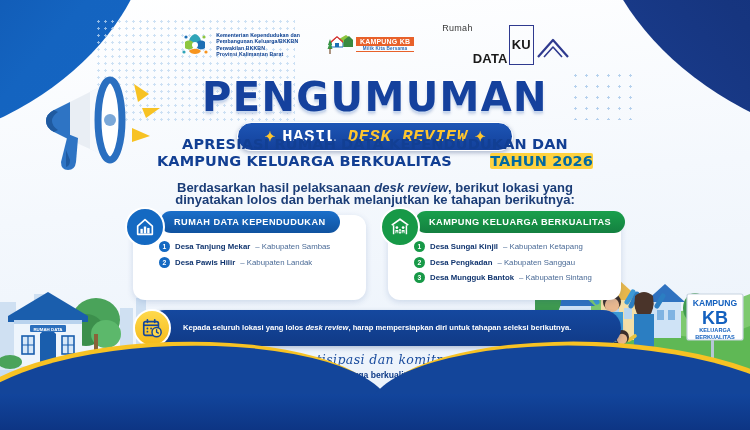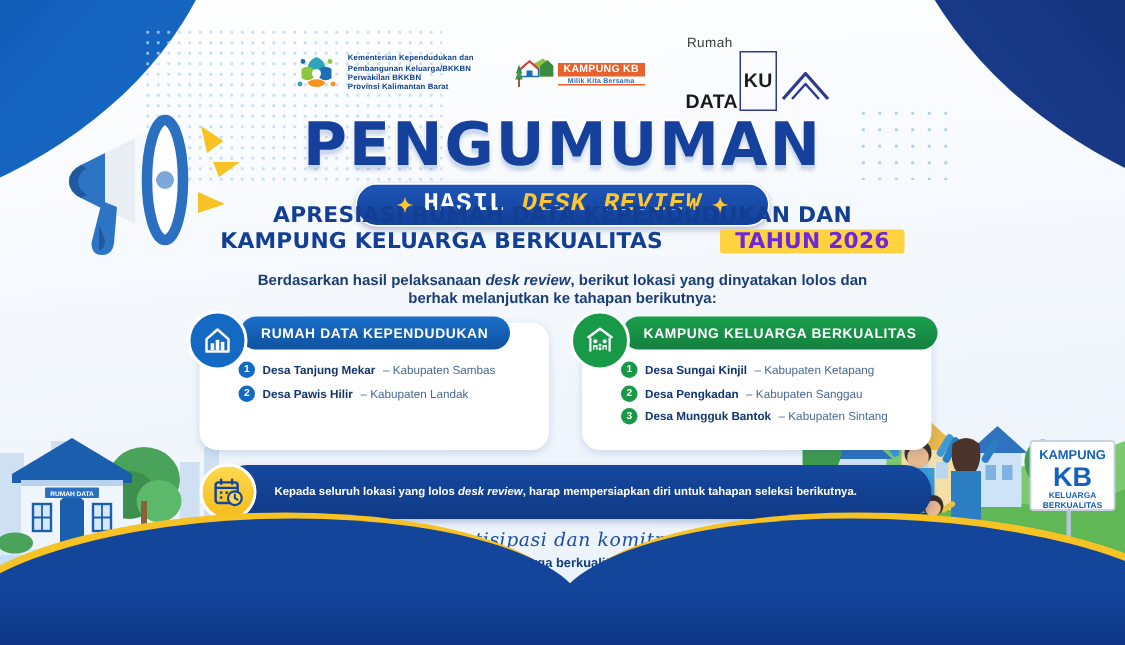"Rumah" .dataku-words { flex-direction: column -> none }
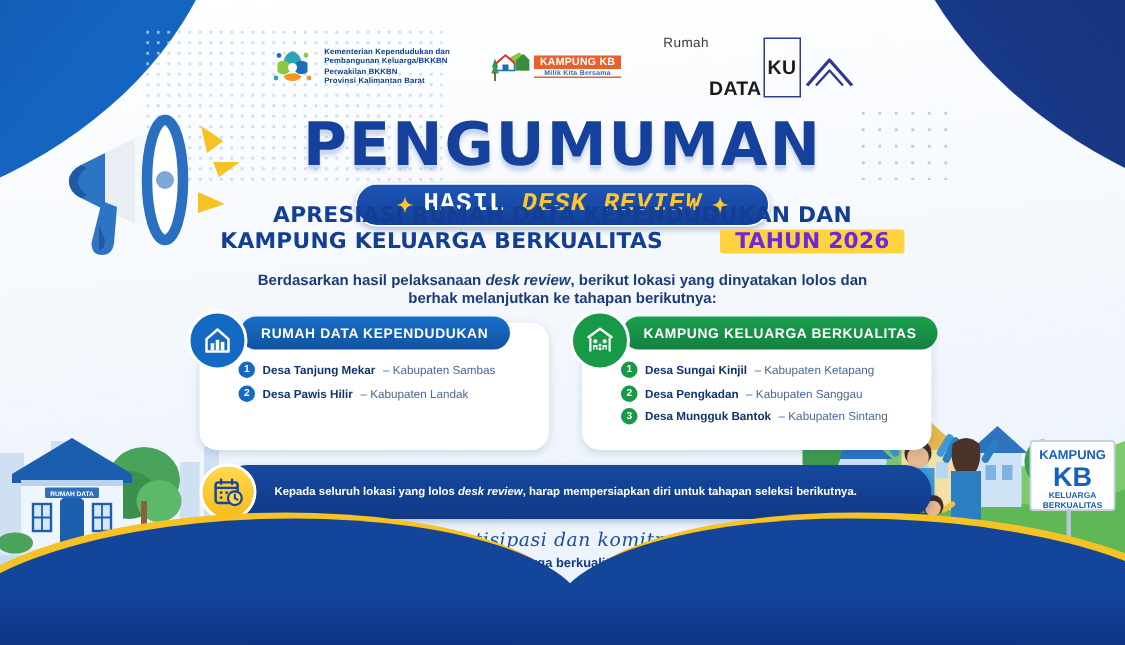"TAHUN 2026" .hl { color: #6d28d9 -> #0369a1; padding: 0 10px -> 0 0 }
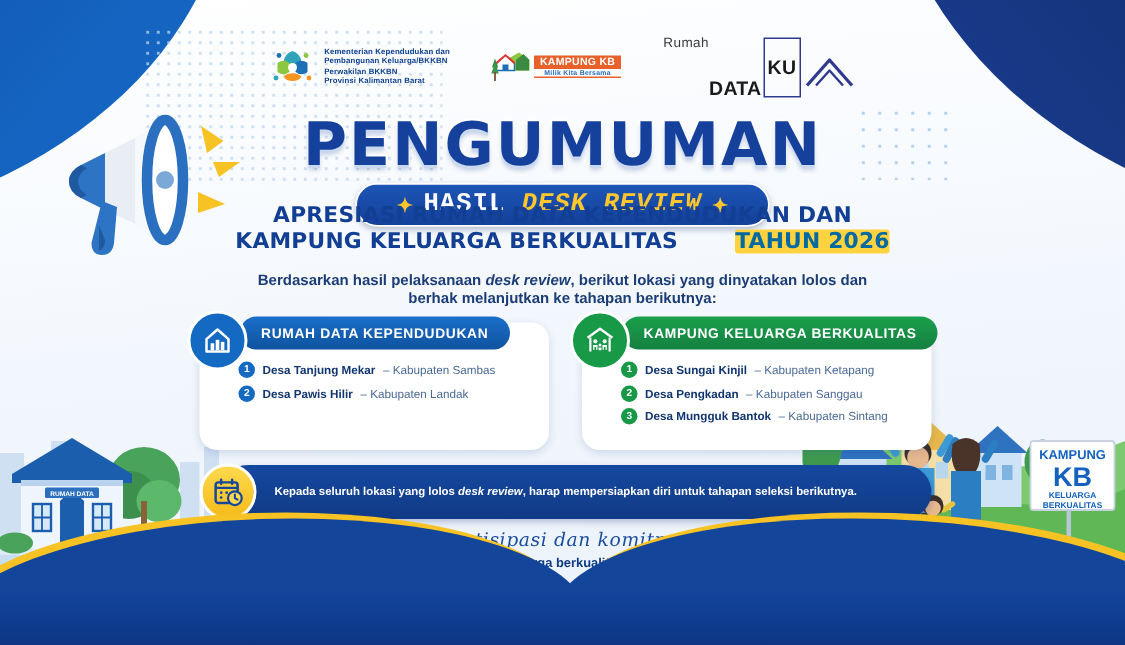"Berdasarkan hasil pelaksanaan desk" .lead { font-size: 10px -> 13px }
